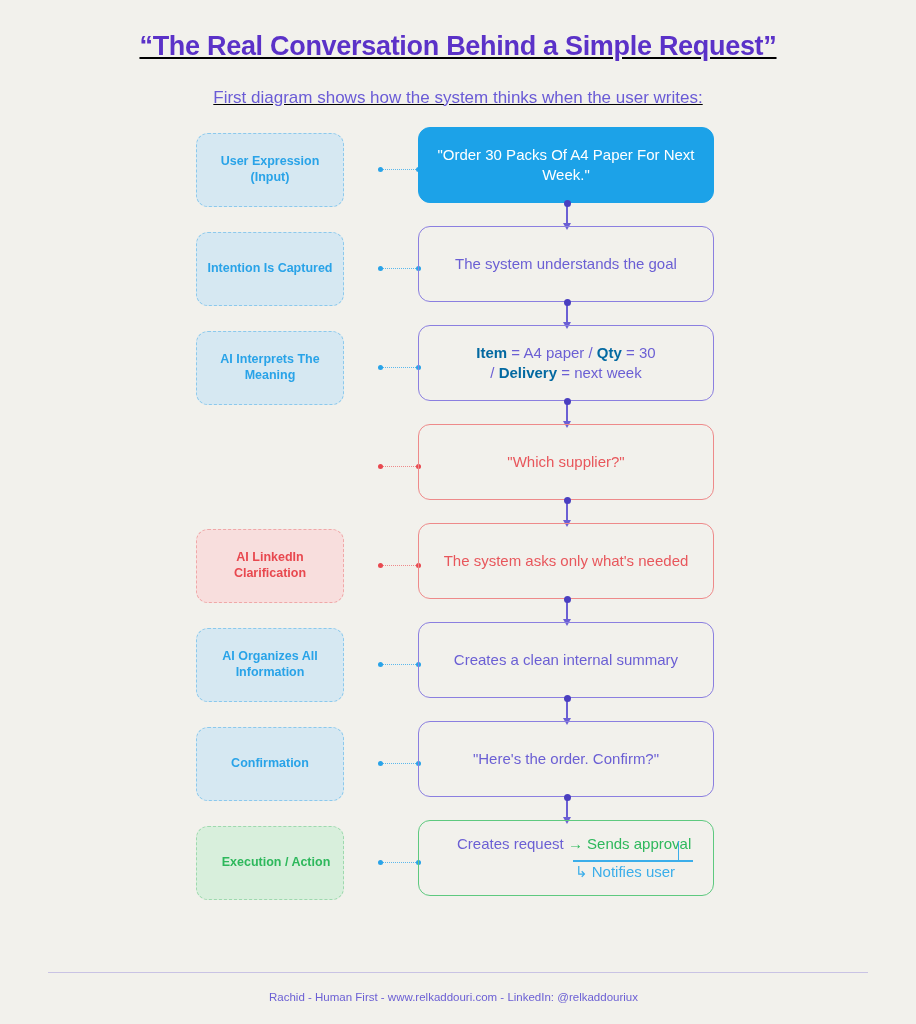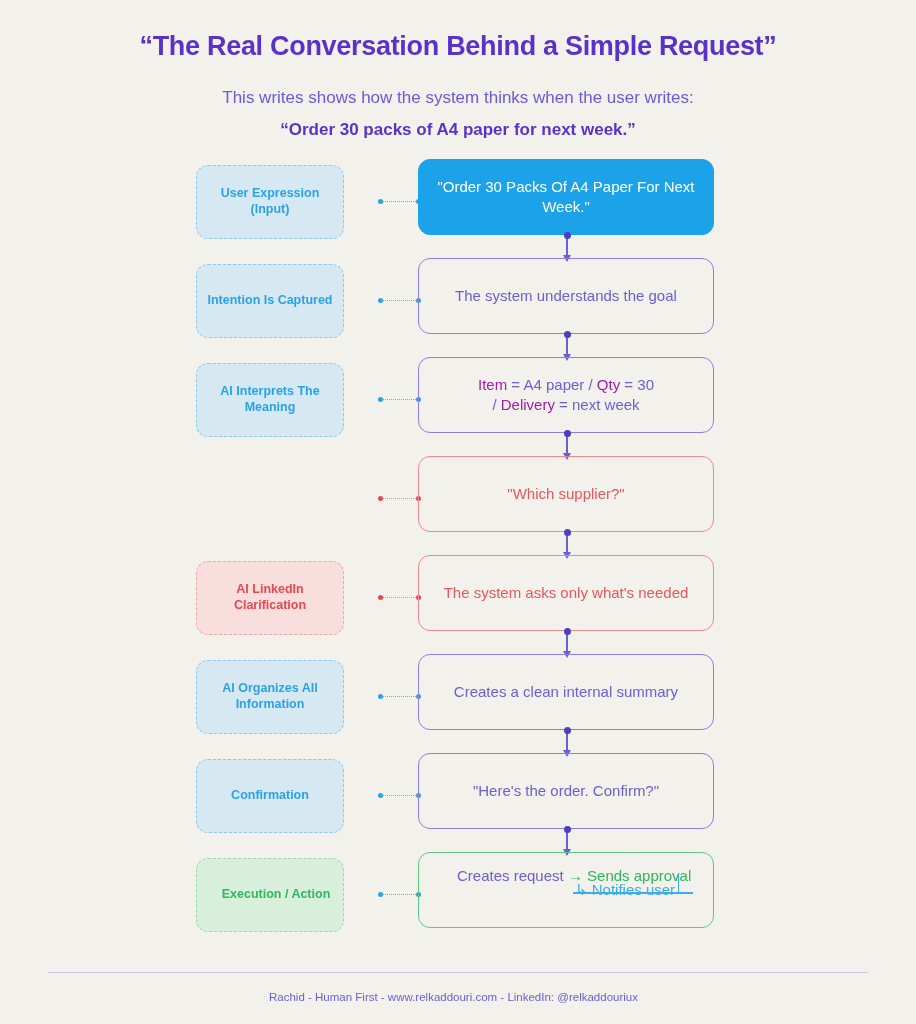"“The Real Conversation Behind a" .header { text-decoration: none -> underline }
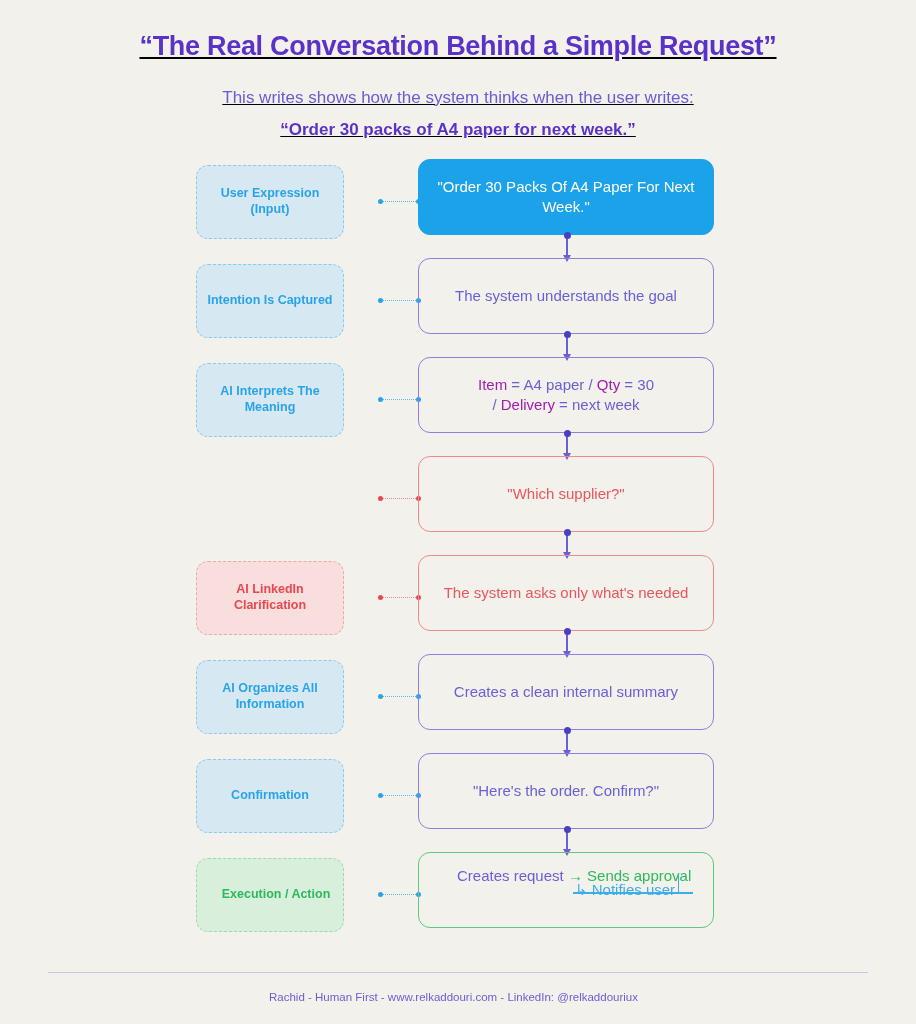"This writes shows how the" div.subtitle-1 { text: This writes -> First diagram }
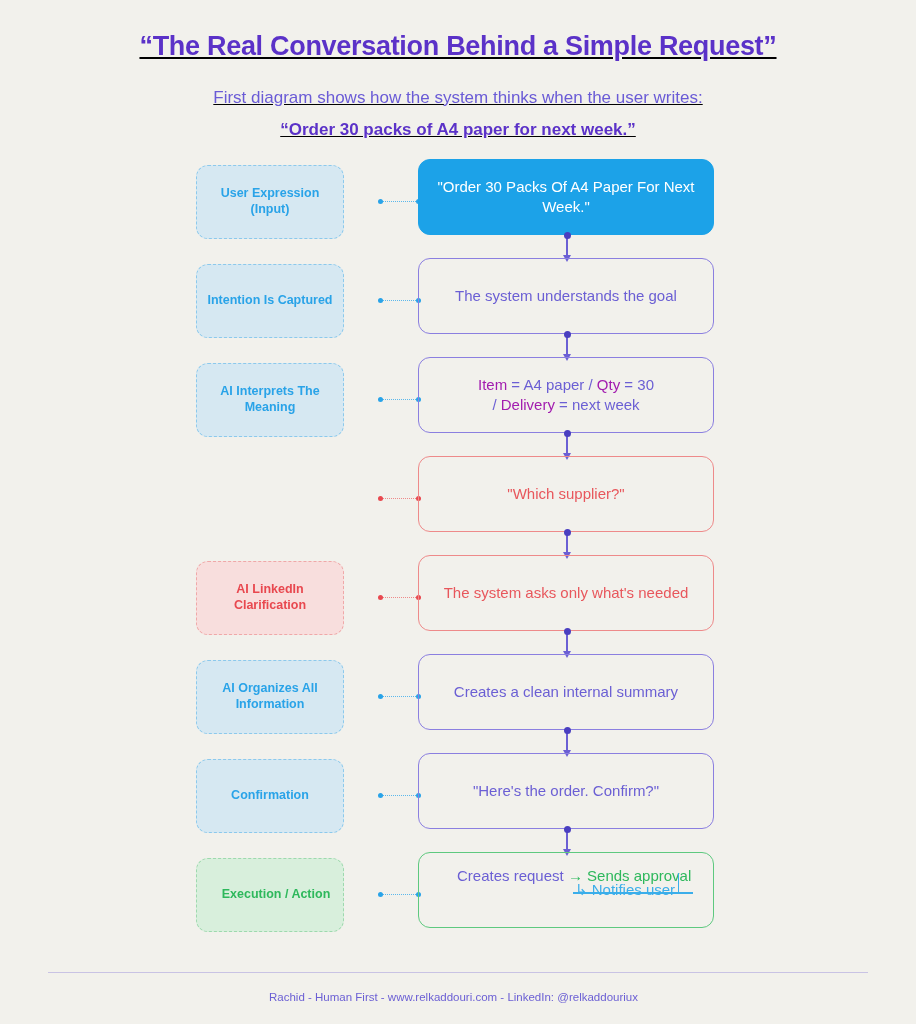"“Order 30 packs of A4" div.subtitle-2 { html: <div>“Order 30 packs of A4 paper for next week.”</div> -> none }
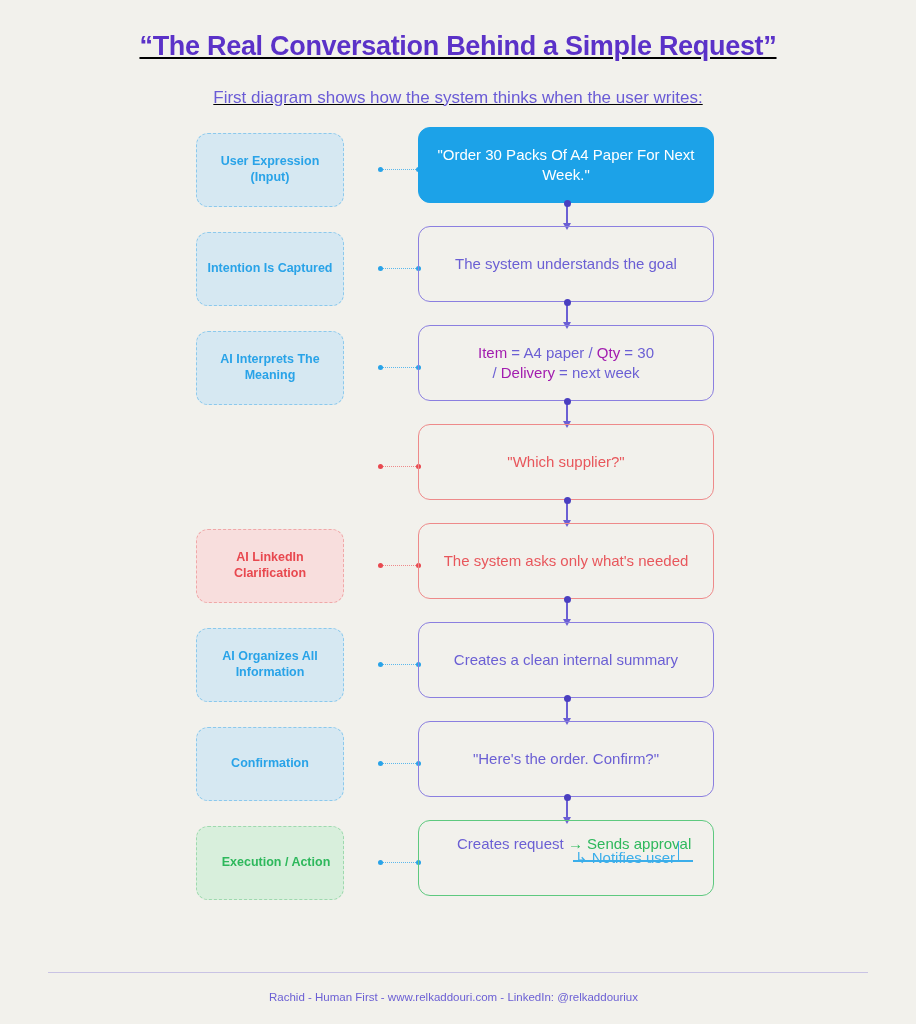"Item" .node b { color: #a21caf -> #0369a1; font-weight: normal -> bold }
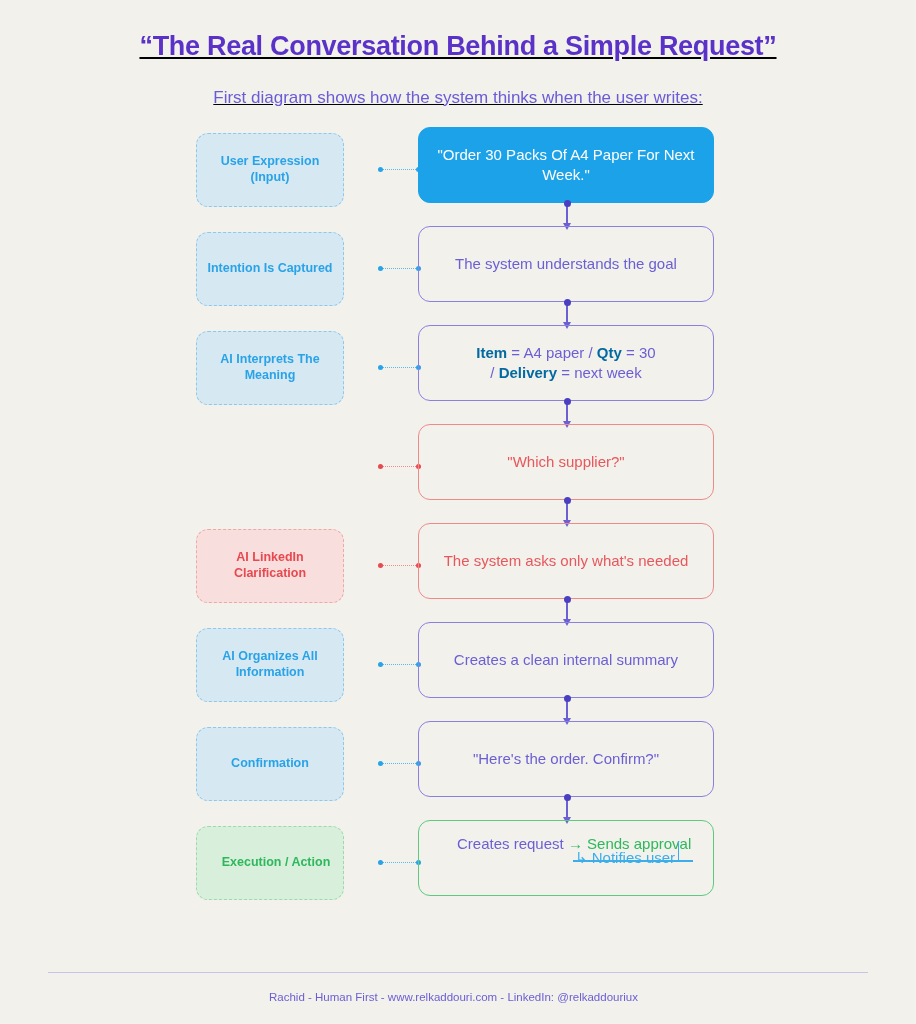"↳ Notifies user" .exec-line2 { top: 27px -> 41px }
